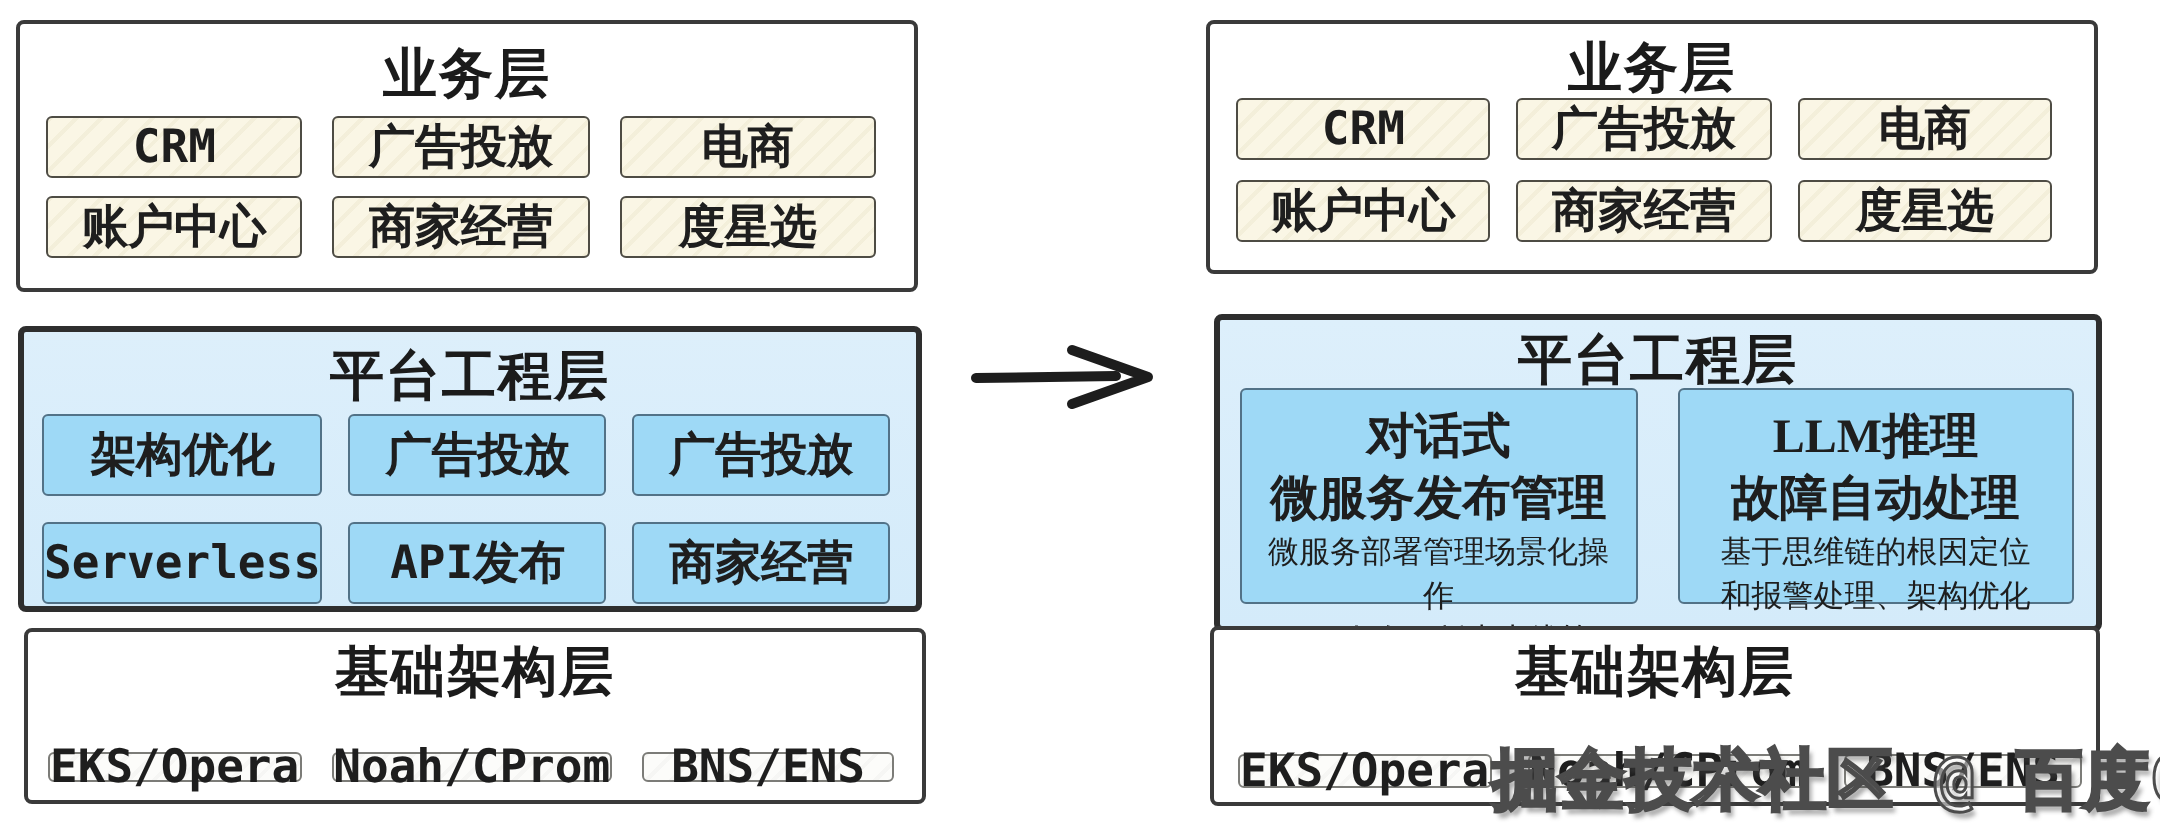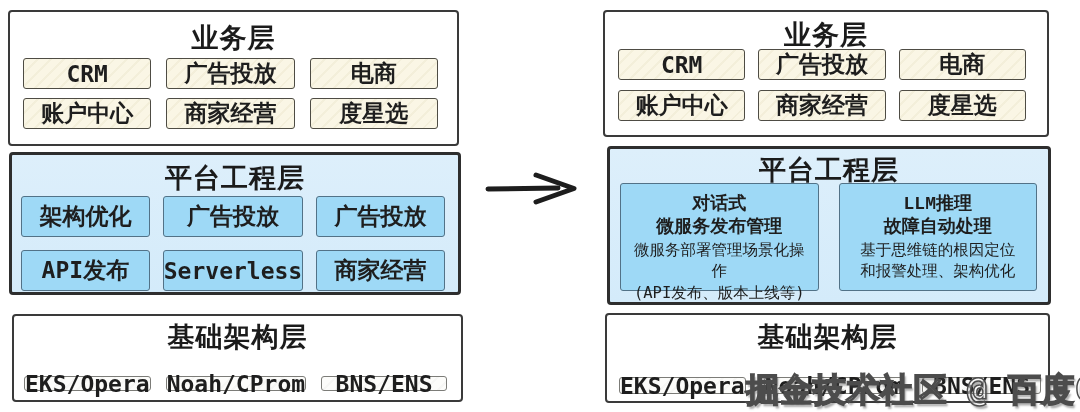"平台工程层" .layer.blue { margin-top: none -> 11px }
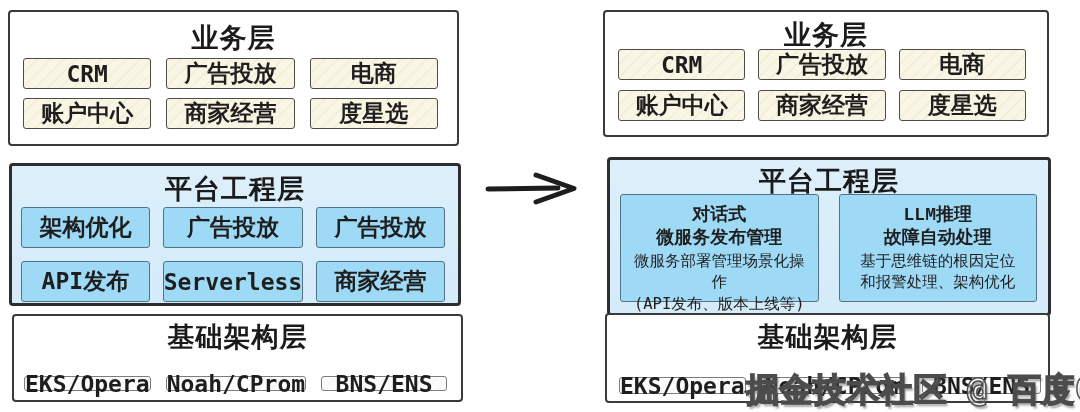"对话式" .card-title { font-family: Liberation Mono, monospace -> Liberation Serif, serif; font-size: 18px -> 24px }
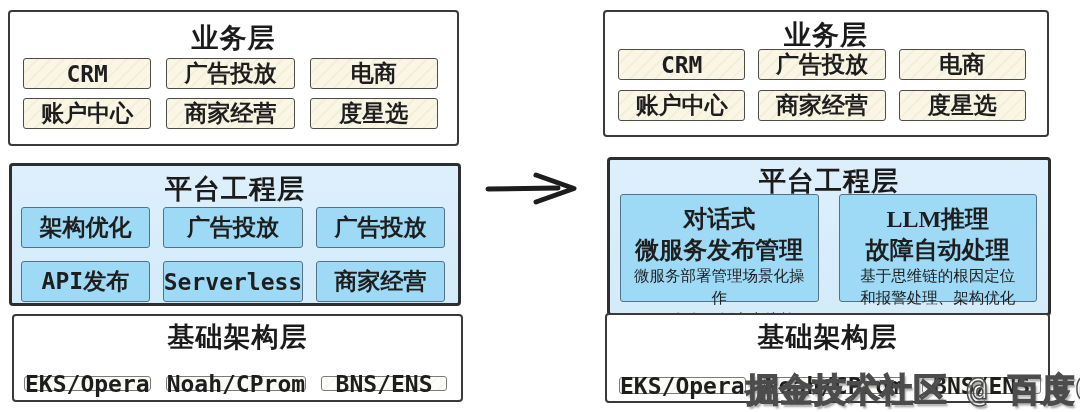"API发布" div.chip { order: before "Serverless" -> after "Serverless" }
